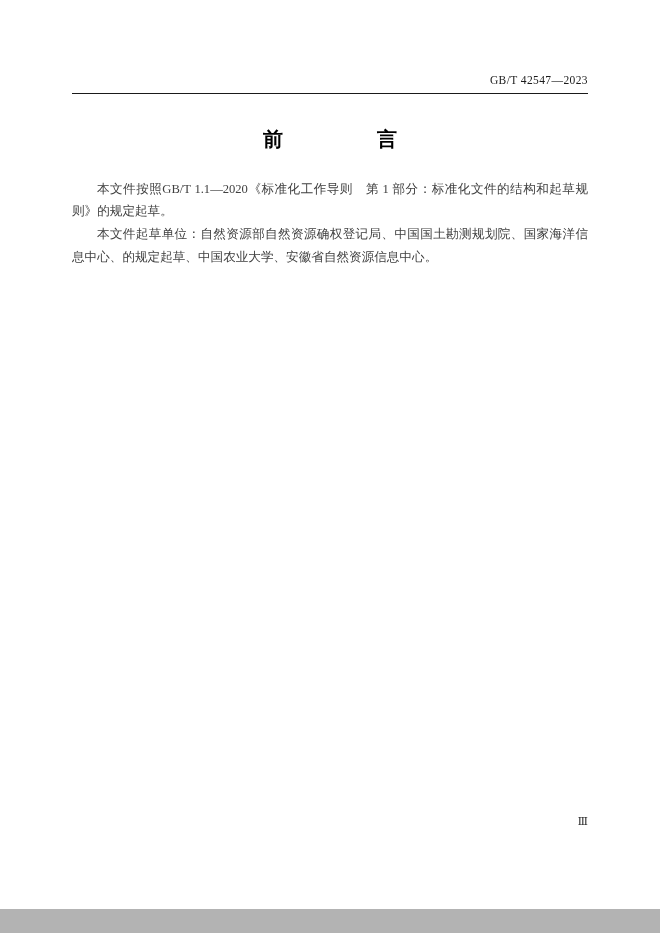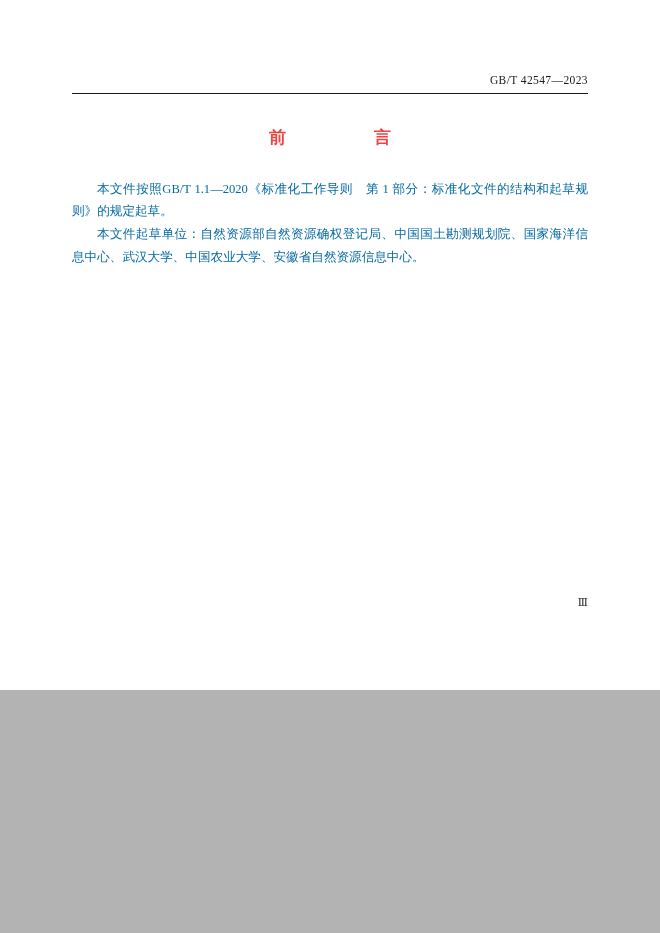"GB/T 42547—2023" .page { height: 690px -> 909px }
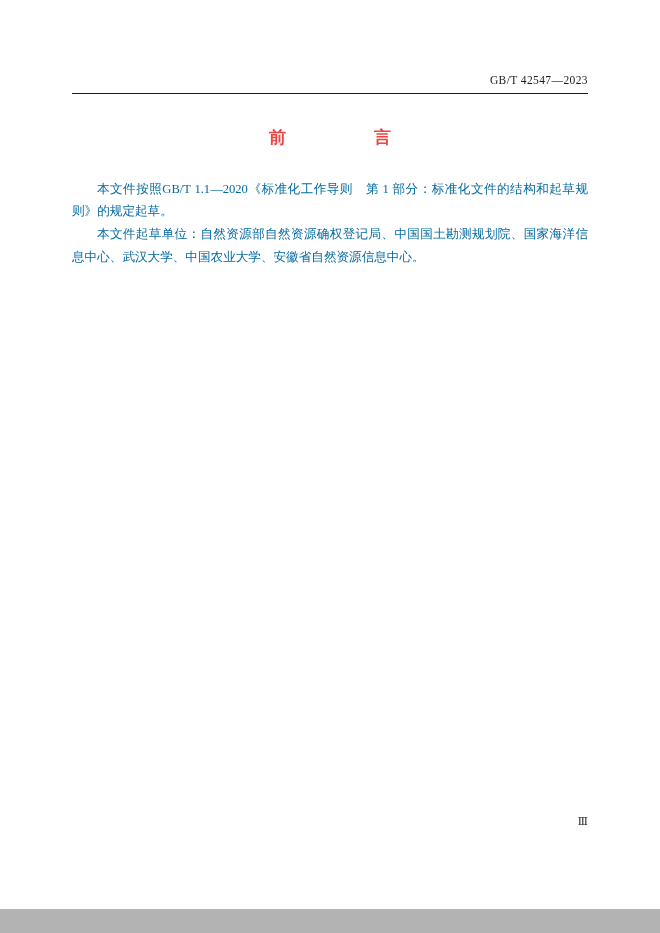"前 言" .doc-title { color: #ef4444 -> #000000; font-size: 17px -> 20px }
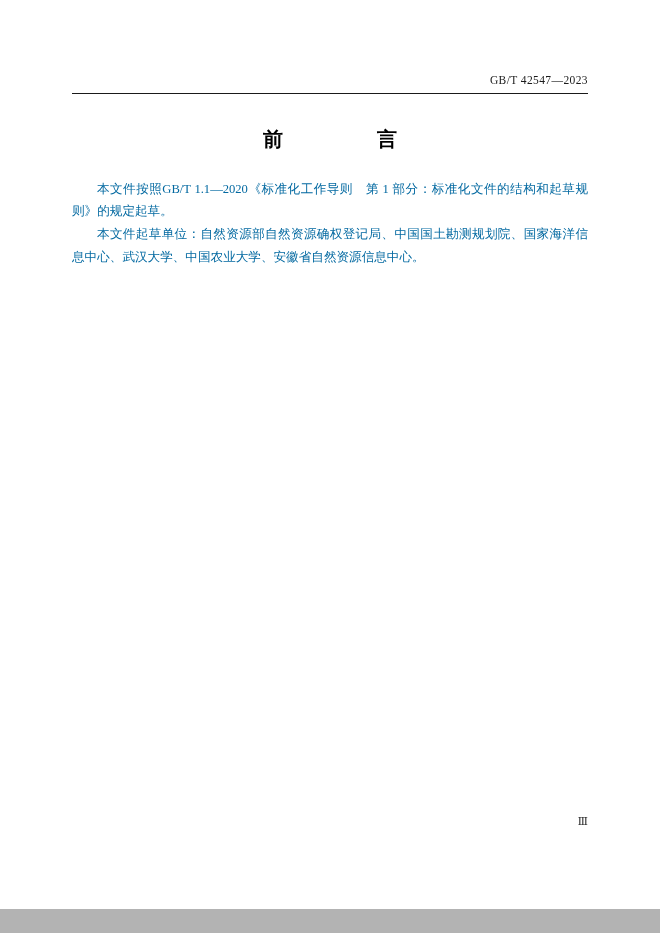"本文件按照GB/T 1.1—2020《标准化工作导则 第 1" .body-text { color: #0369a1 -> #404040 }
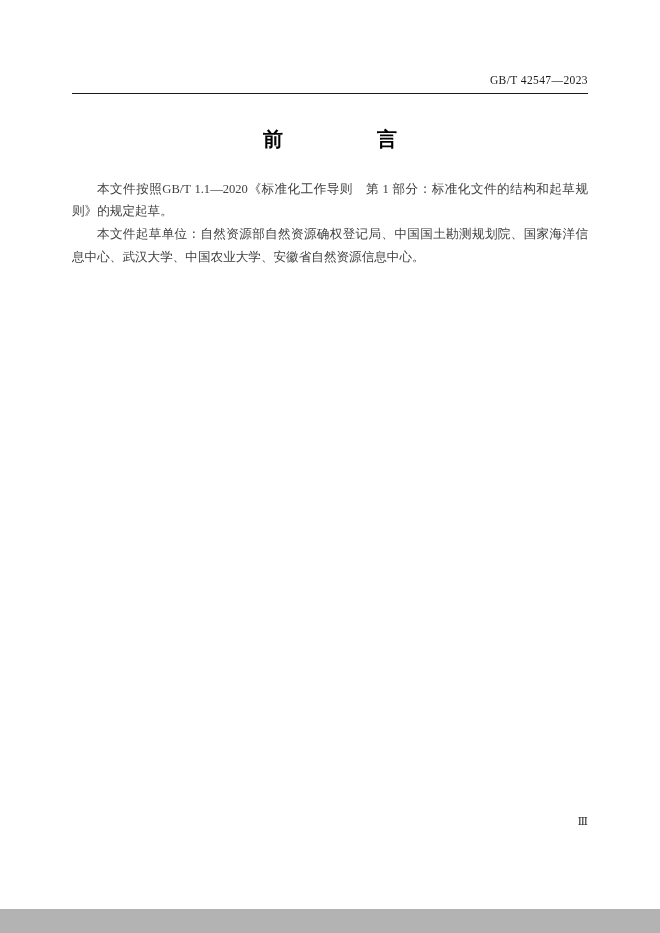"本文件起草单位：自然资源部自然资源确权登记局、中国国土勘测规划院、国家海洋信息中" p.para { text: 武汉大学 -> 的规定起草 }
